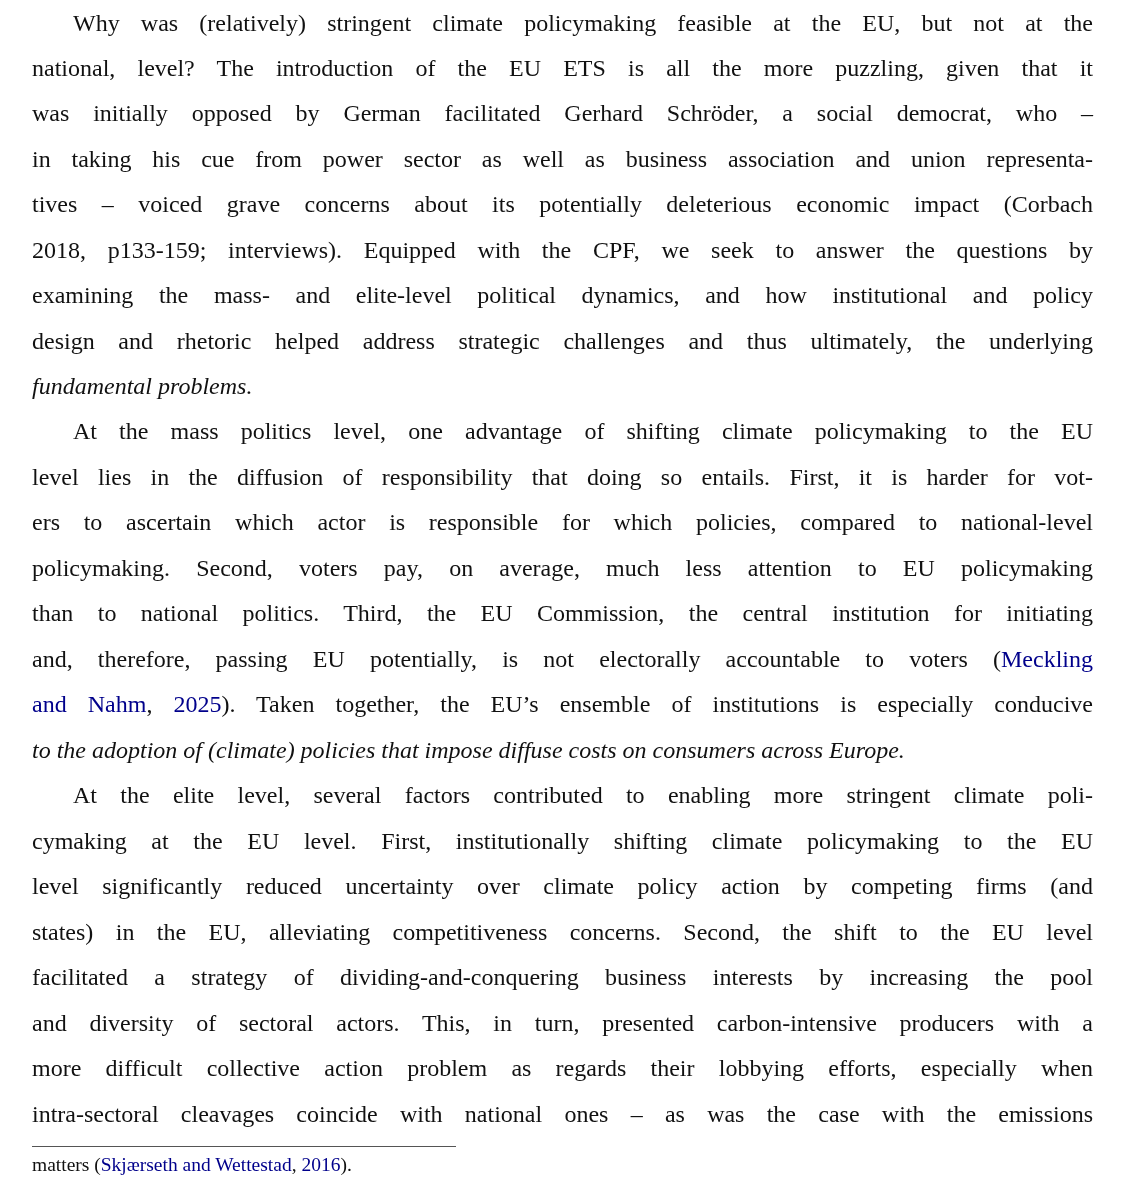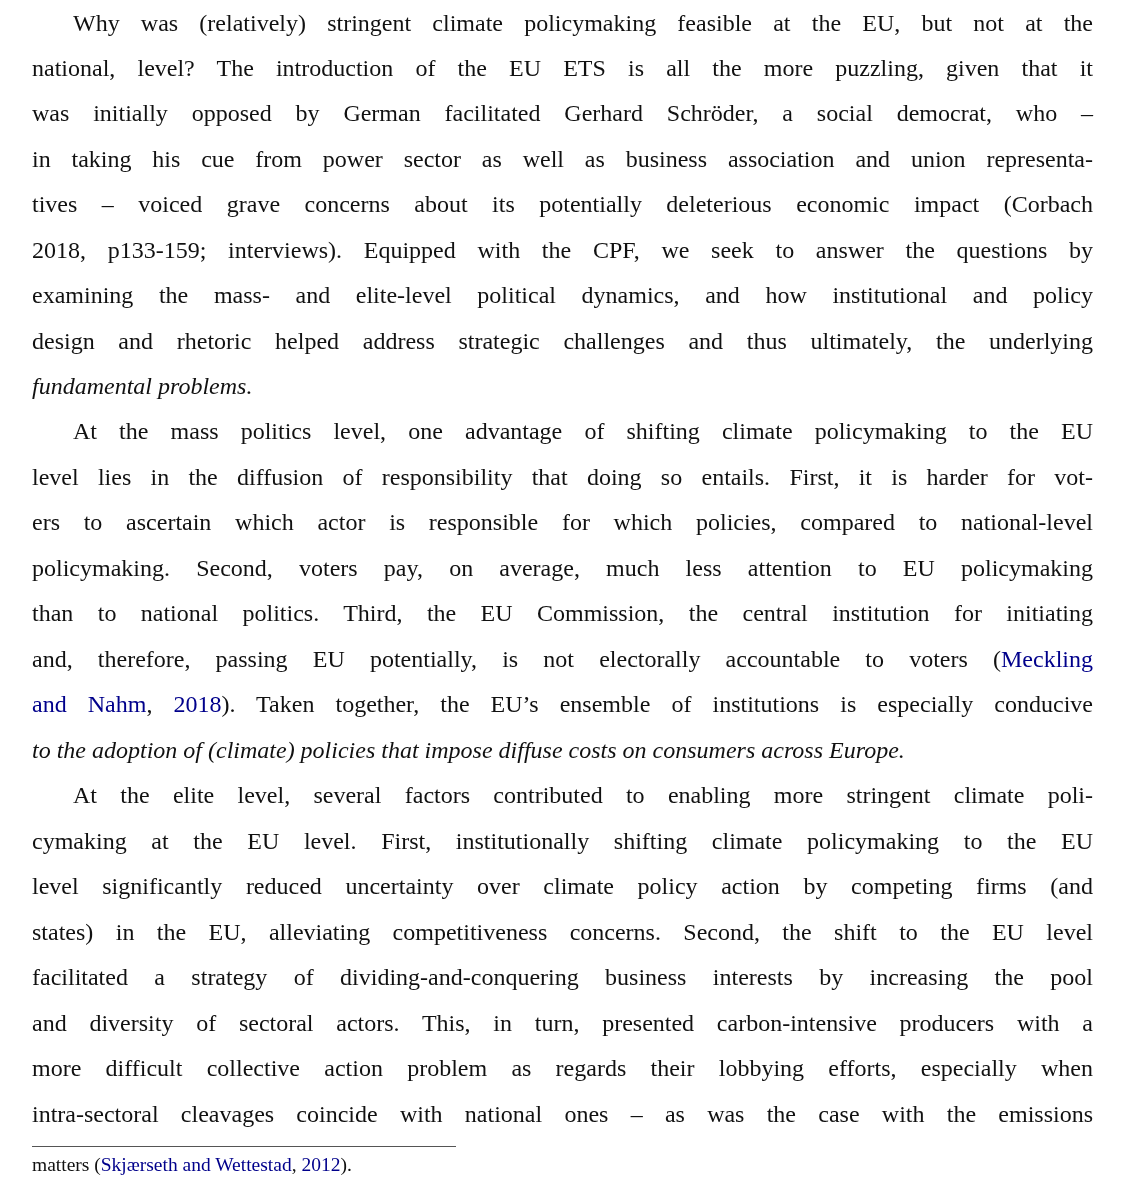"2018" a.cite { text: 2018 -> 2025 }
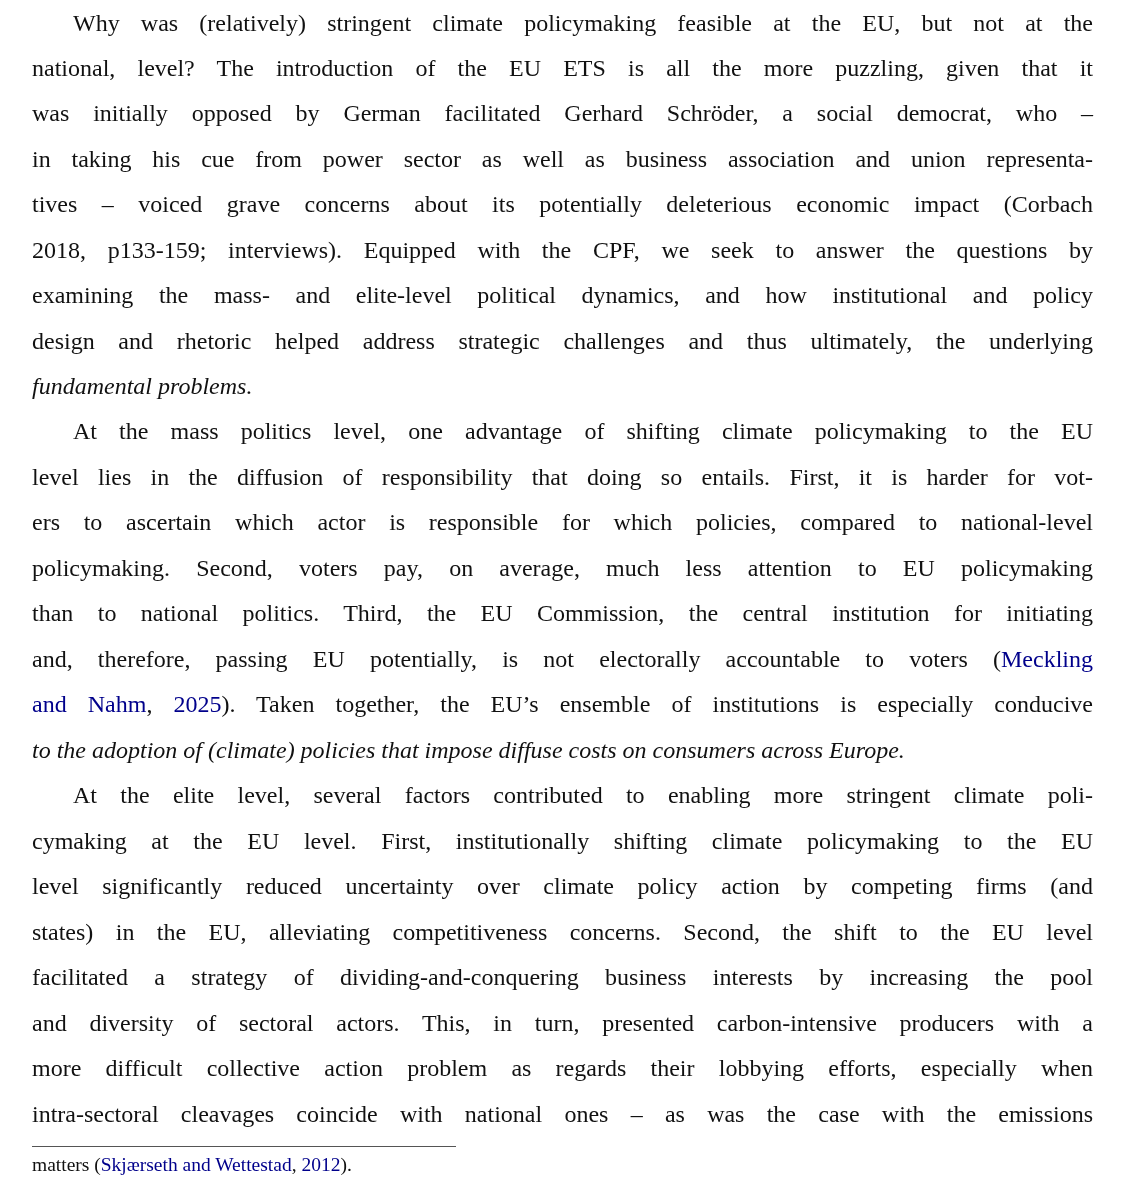"2012" a.cite { text: 2012 -> 2016 }
